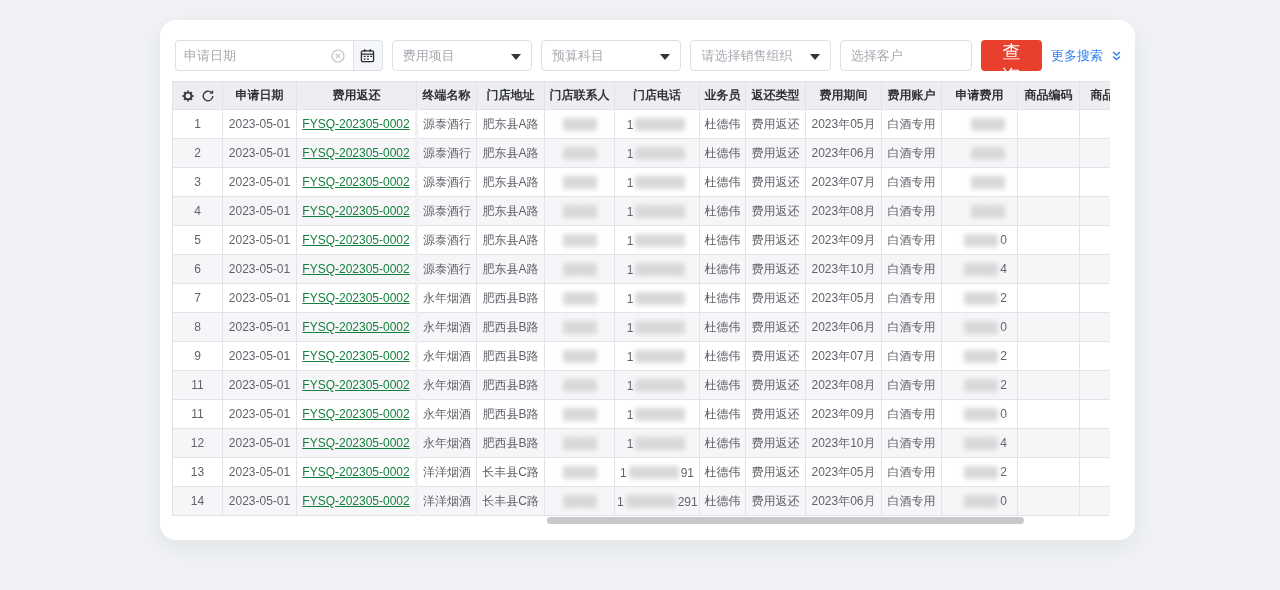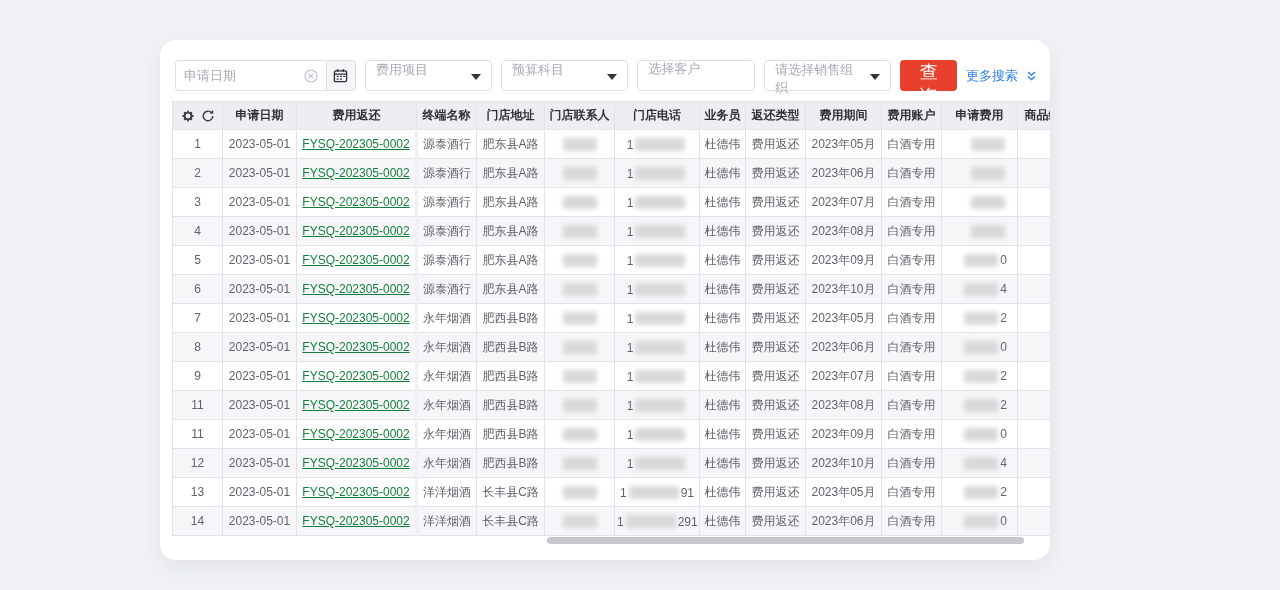"申请日期" .card { top: 40px -> 20px; width: 890px -> 975px }
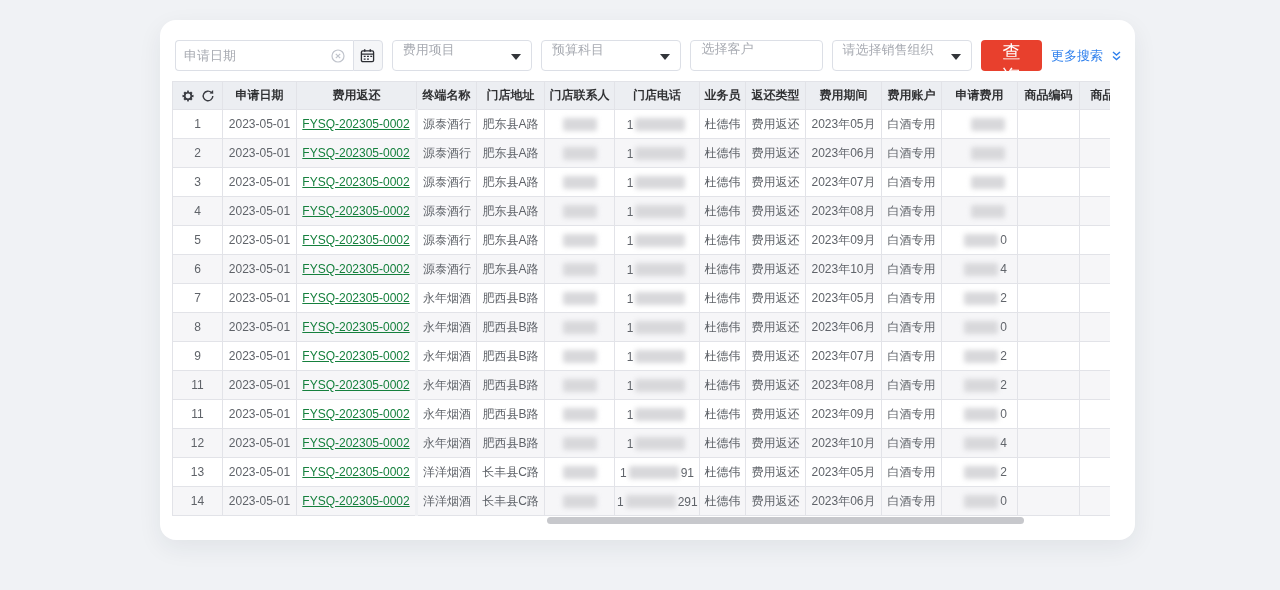"费用项目" .f-ctl { align-items: flex-start -> center }
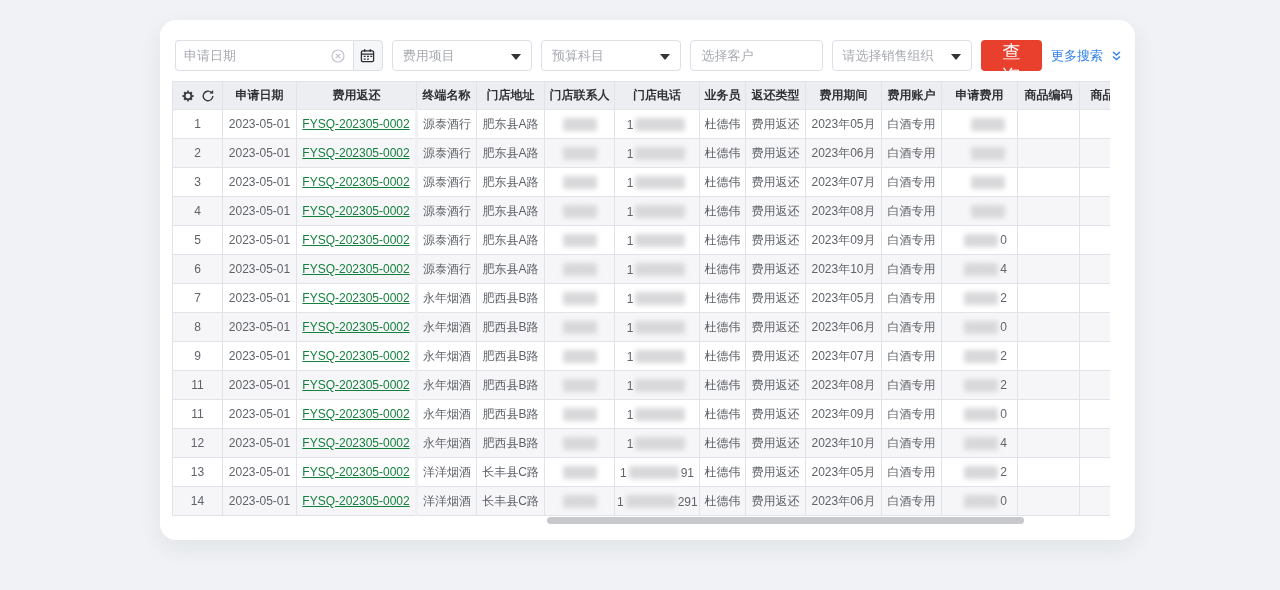"选择客户" div.f-ctl { order: before "请选择销售组织" -> after "请选择销售组织" }
